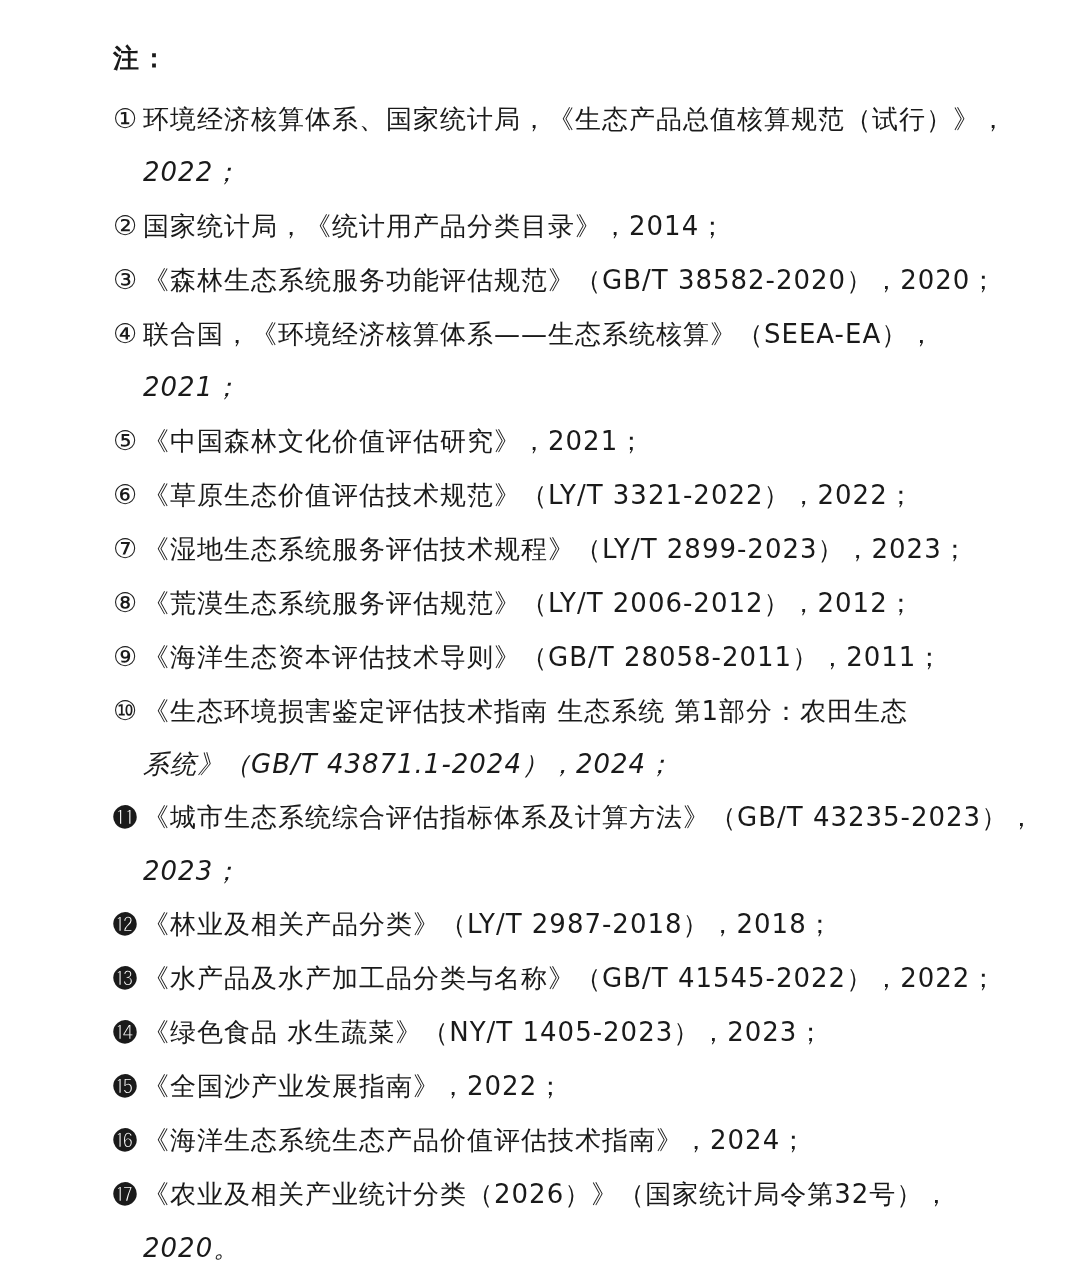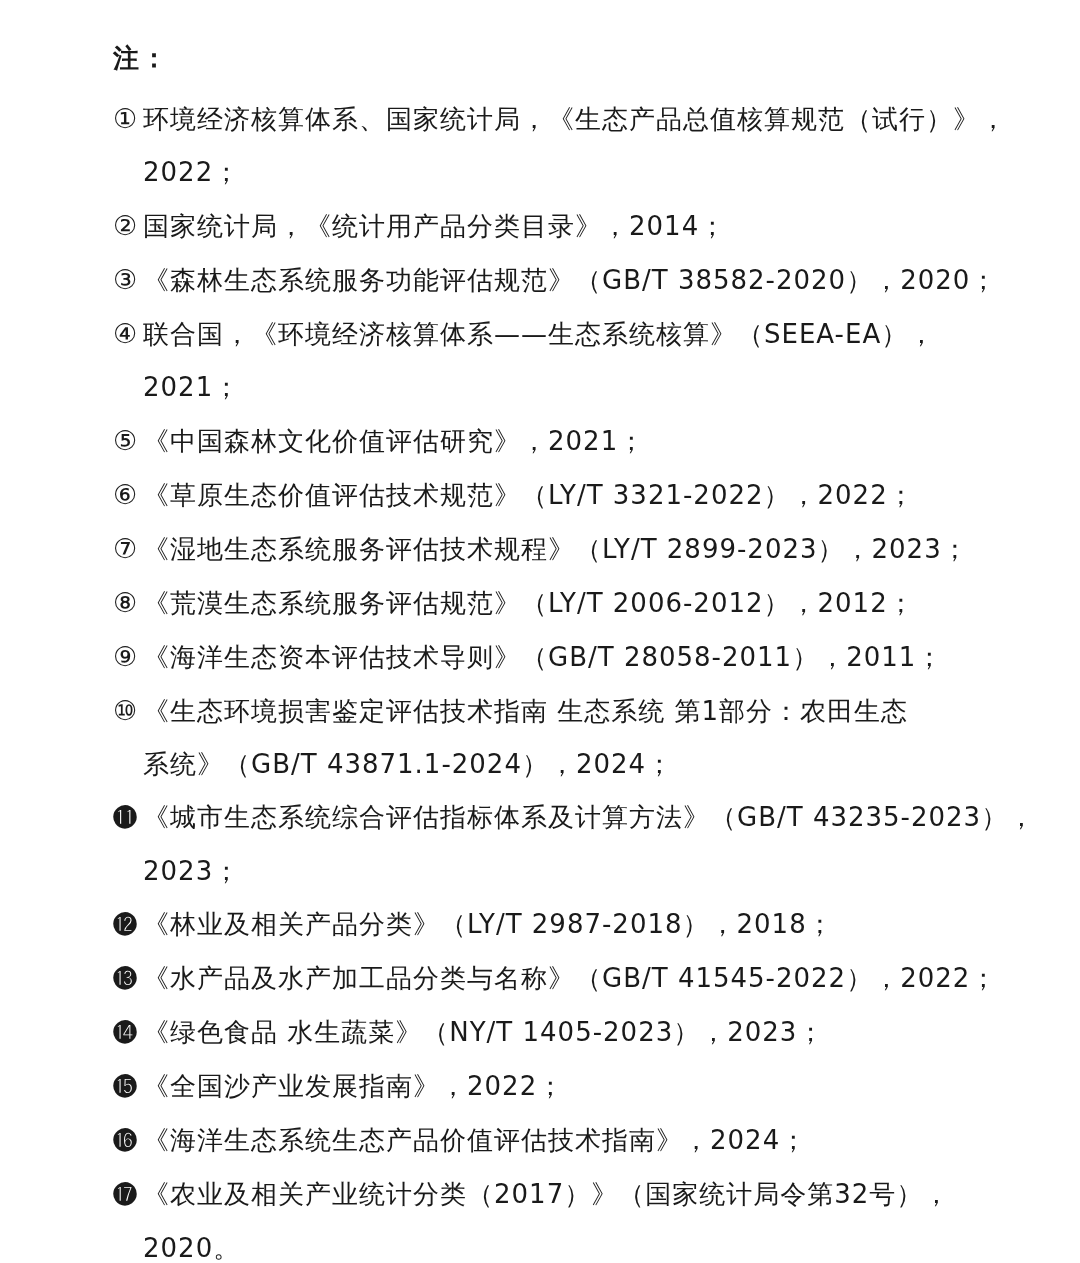"2022；" .note .cont { font-style: none -> italic }
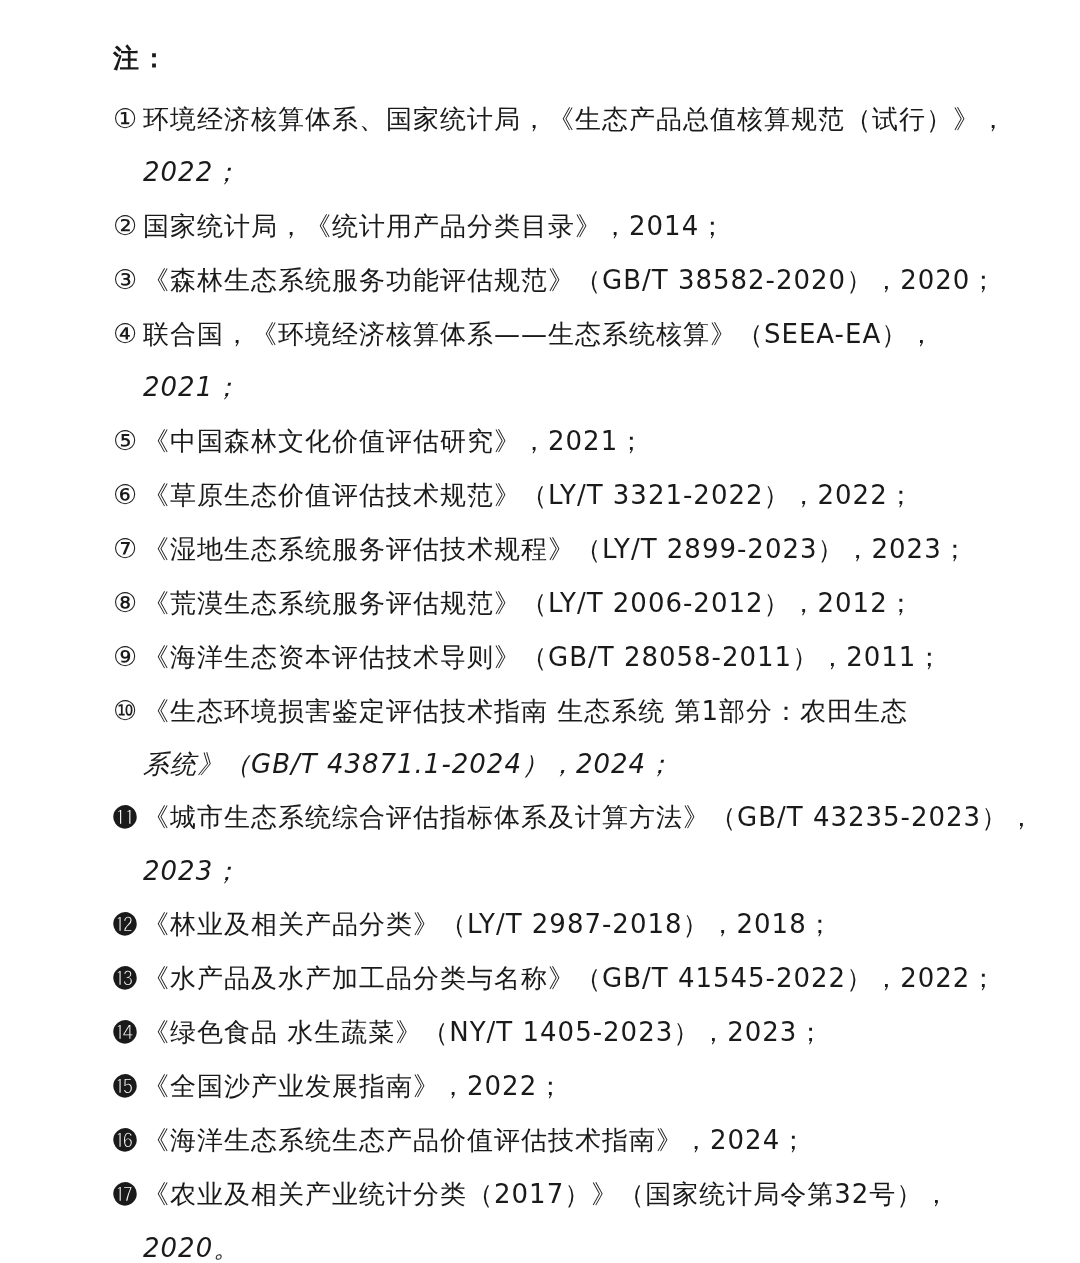"《农业及相关产业统计分类（2017）》（国家统计局令第32号），" span { text: 2017 -> 2026 }
